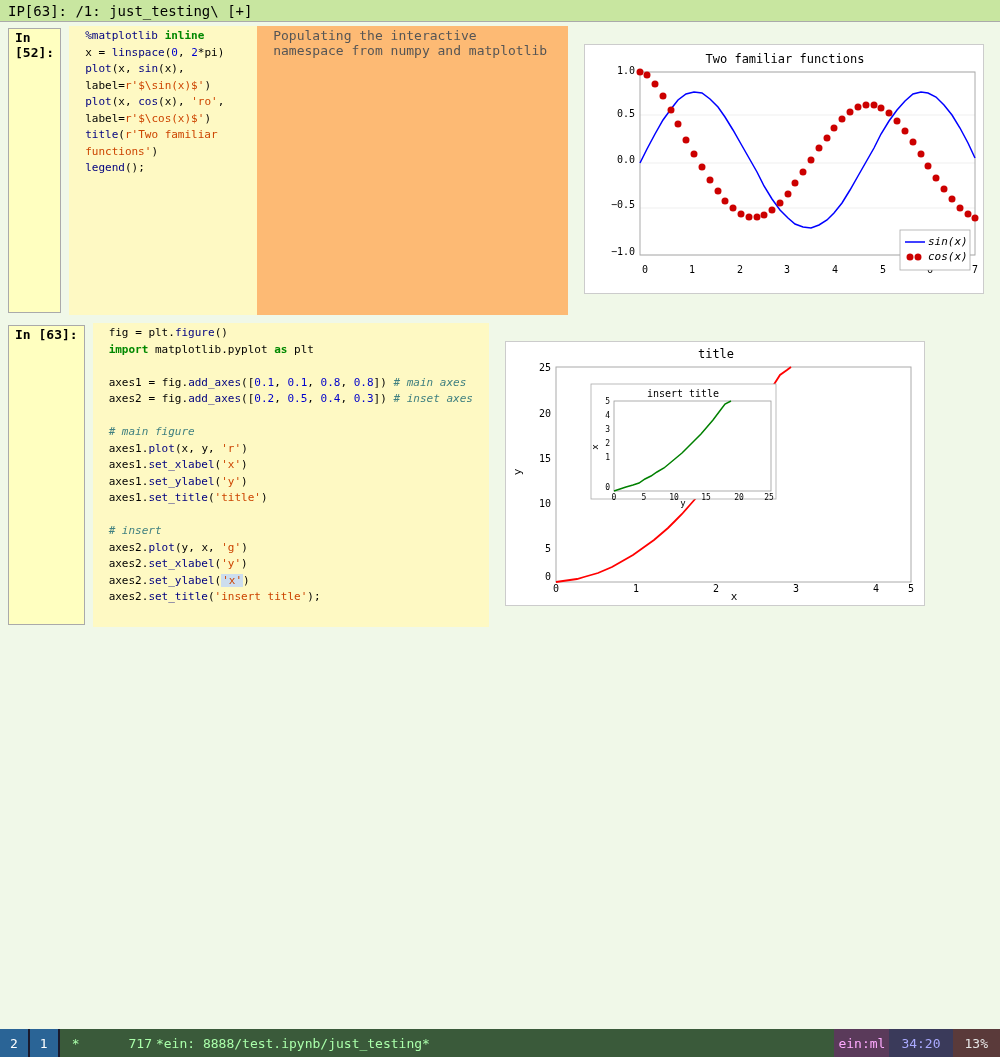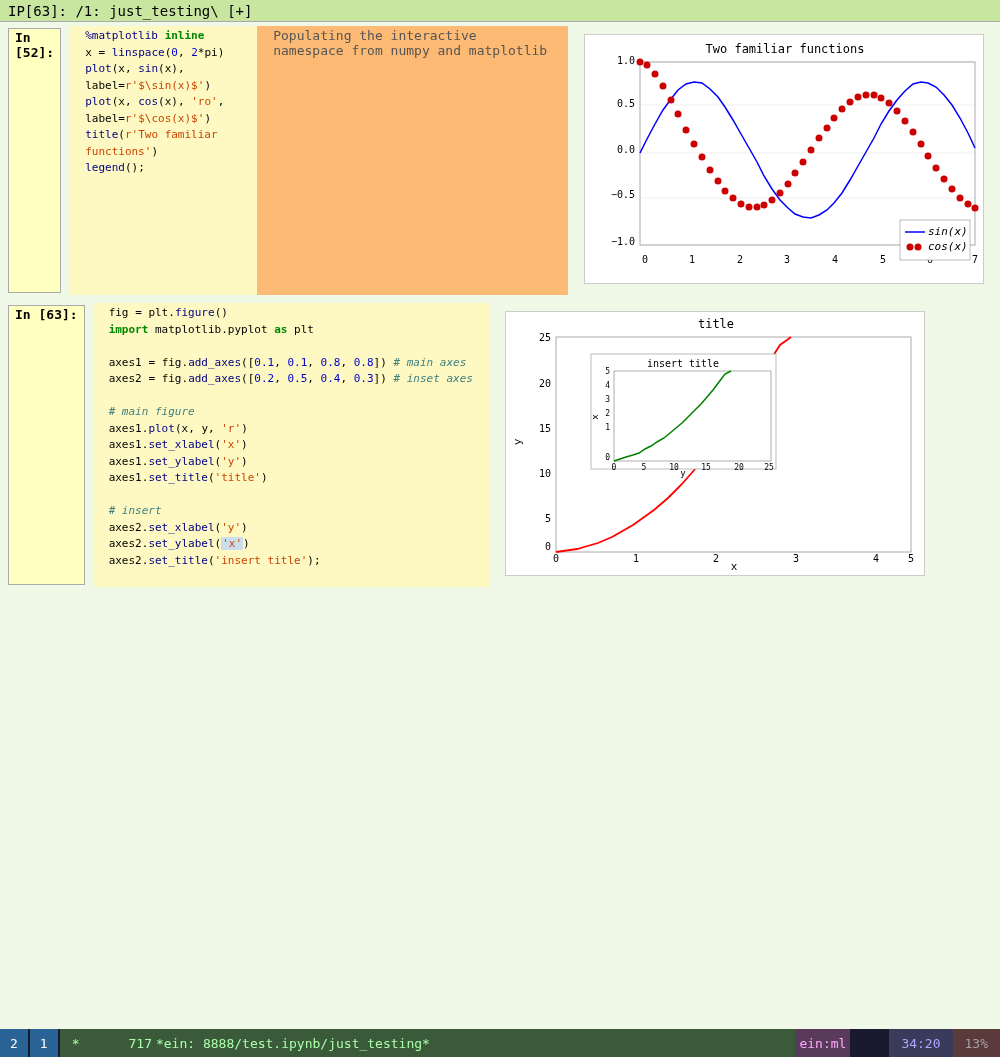"Two familiar functions" .chart-container { margin: 8px 16px -> 18px 16px }
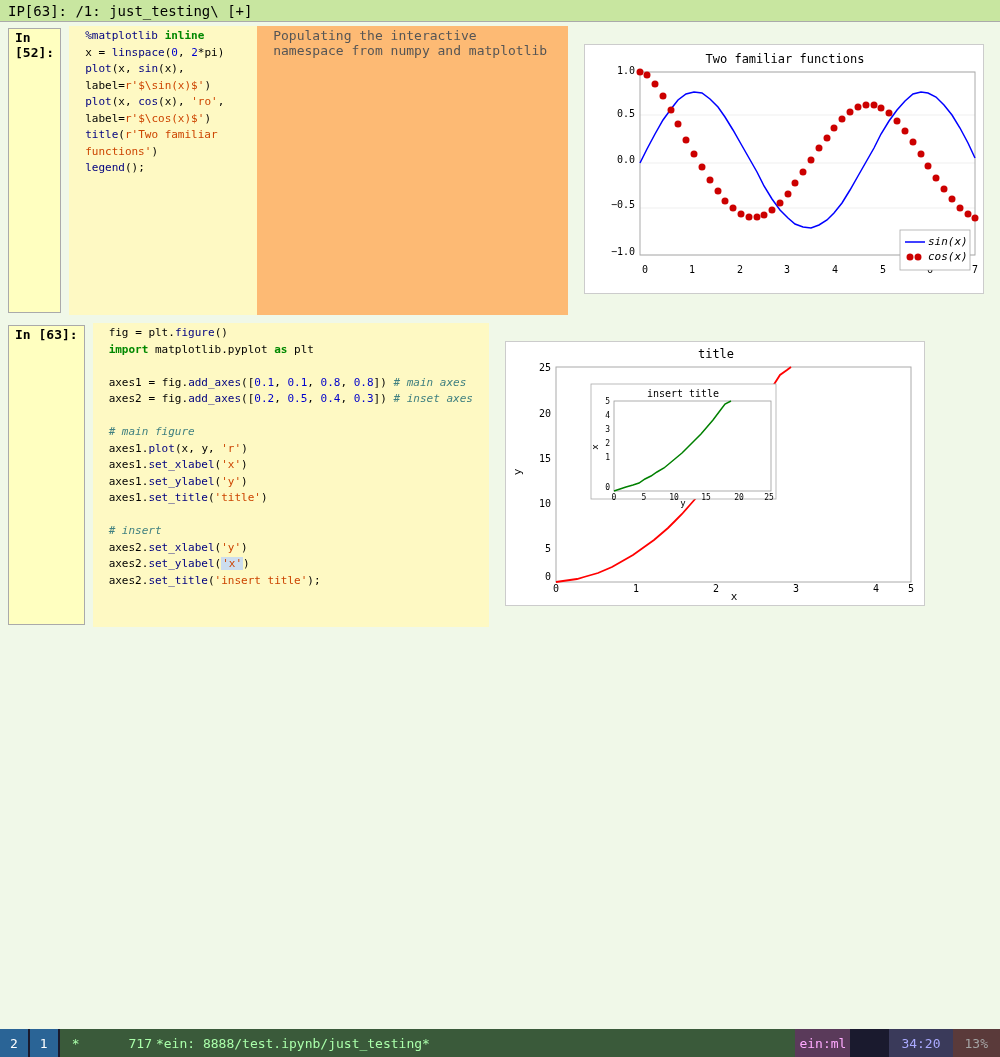"axes2.plot(y, x, 'g')" div { html: none -> <div><span>axes2</span><span>.</span><span>plot</span><span>(</span><span>y</span><span>,</span> <span>x</span><span>,</span> <span>'g'</span><span>)</span></div> }
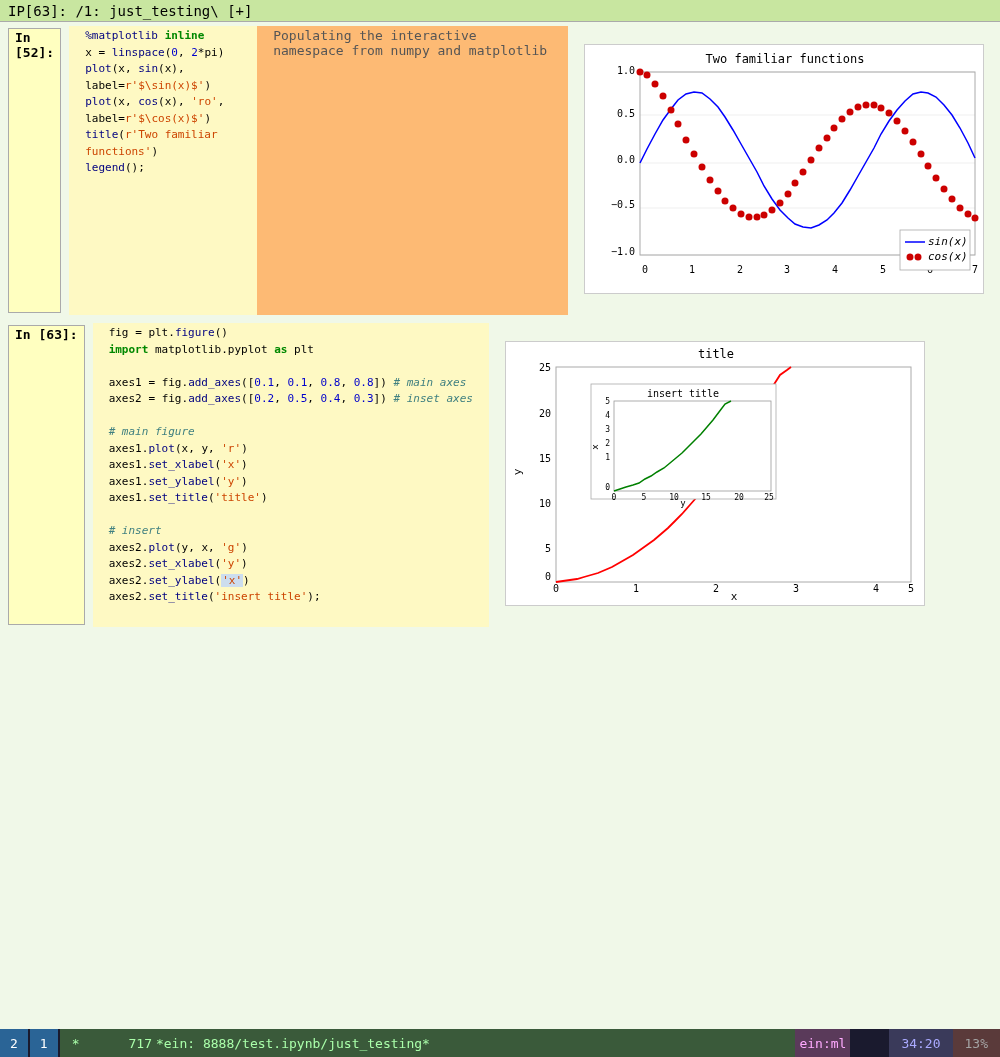"34:20" .status-pos { margin-left: 39px -> none }
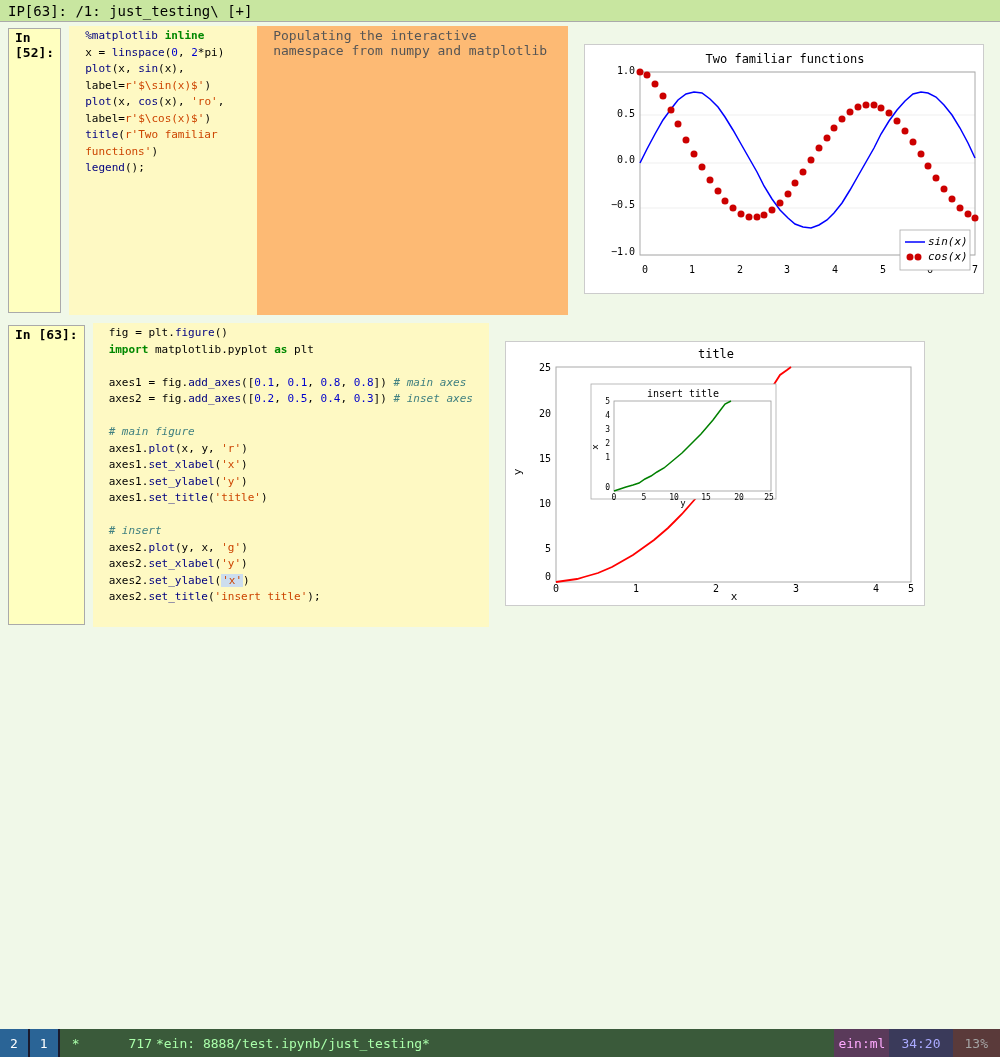"13%" .status-pct { color: #a3a3a3 -> #e5e5e5 }
